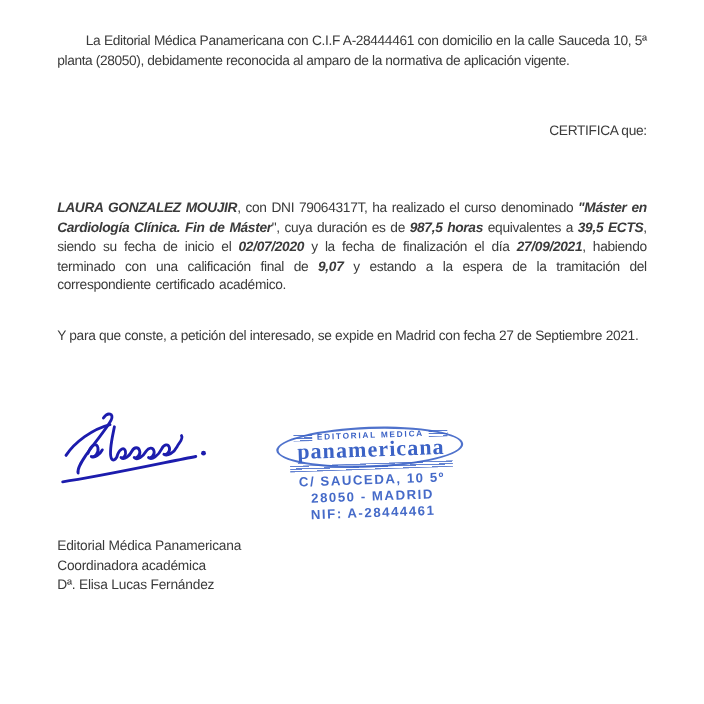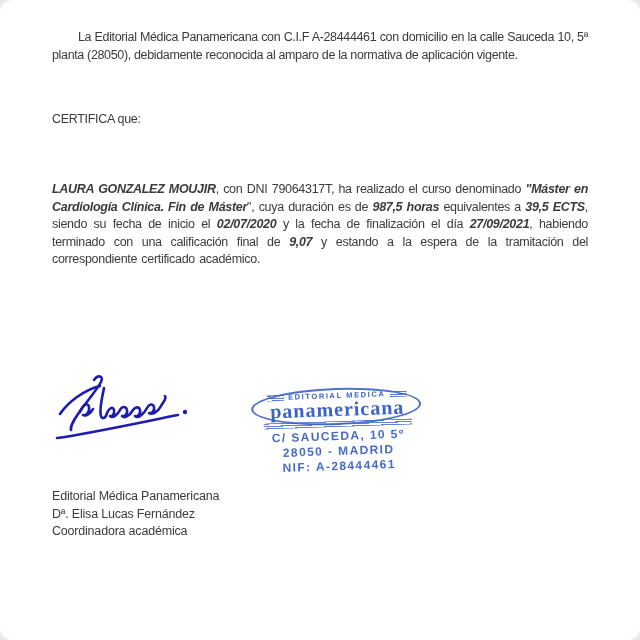"La Editorial Médica Panamericana con" .page { border-radius: 12px -> none }
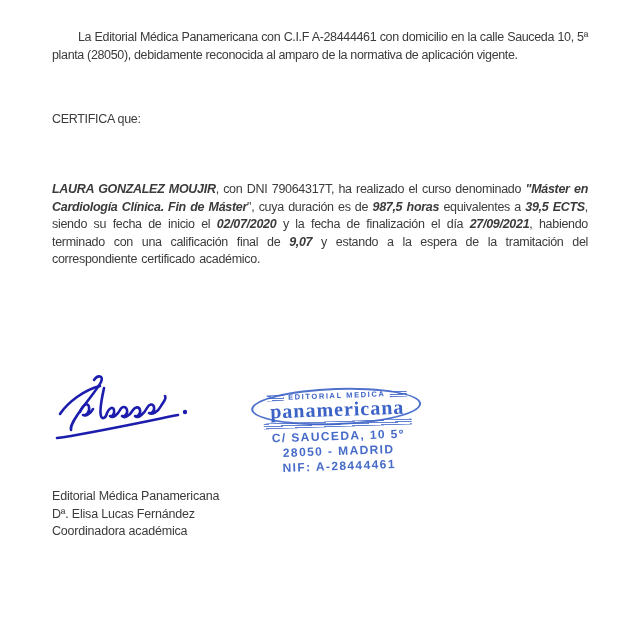"CERTIFICA que:" .certifica { text-align: none -> right }
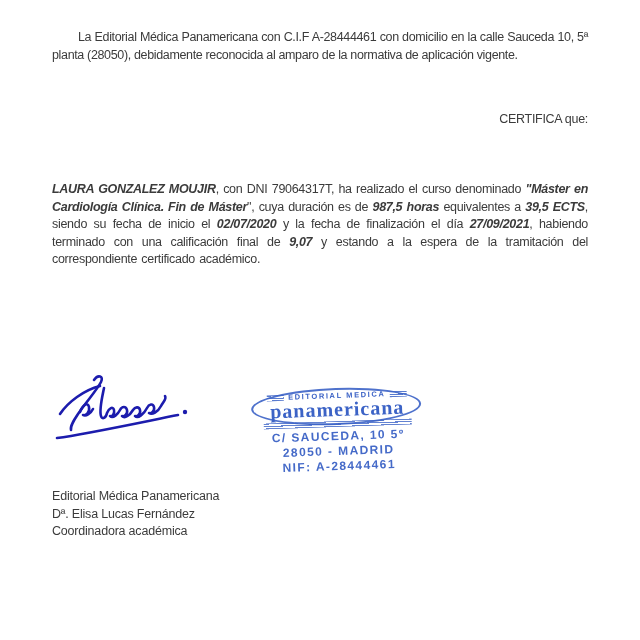"Y para que conste, a" p.para { html: none -> <p>Y para que conste, a petición del interesado, se expide en Madrid con fecha 27 de Septiembre 2021.</p> }
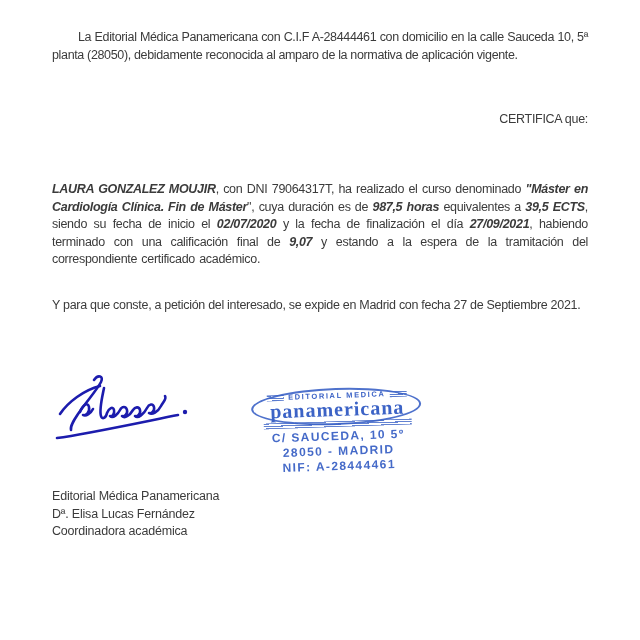"Dª. Elisa Lucas Fernández" div { order: before "Coordinadora académica" -> after "Coordinadora académica" }
